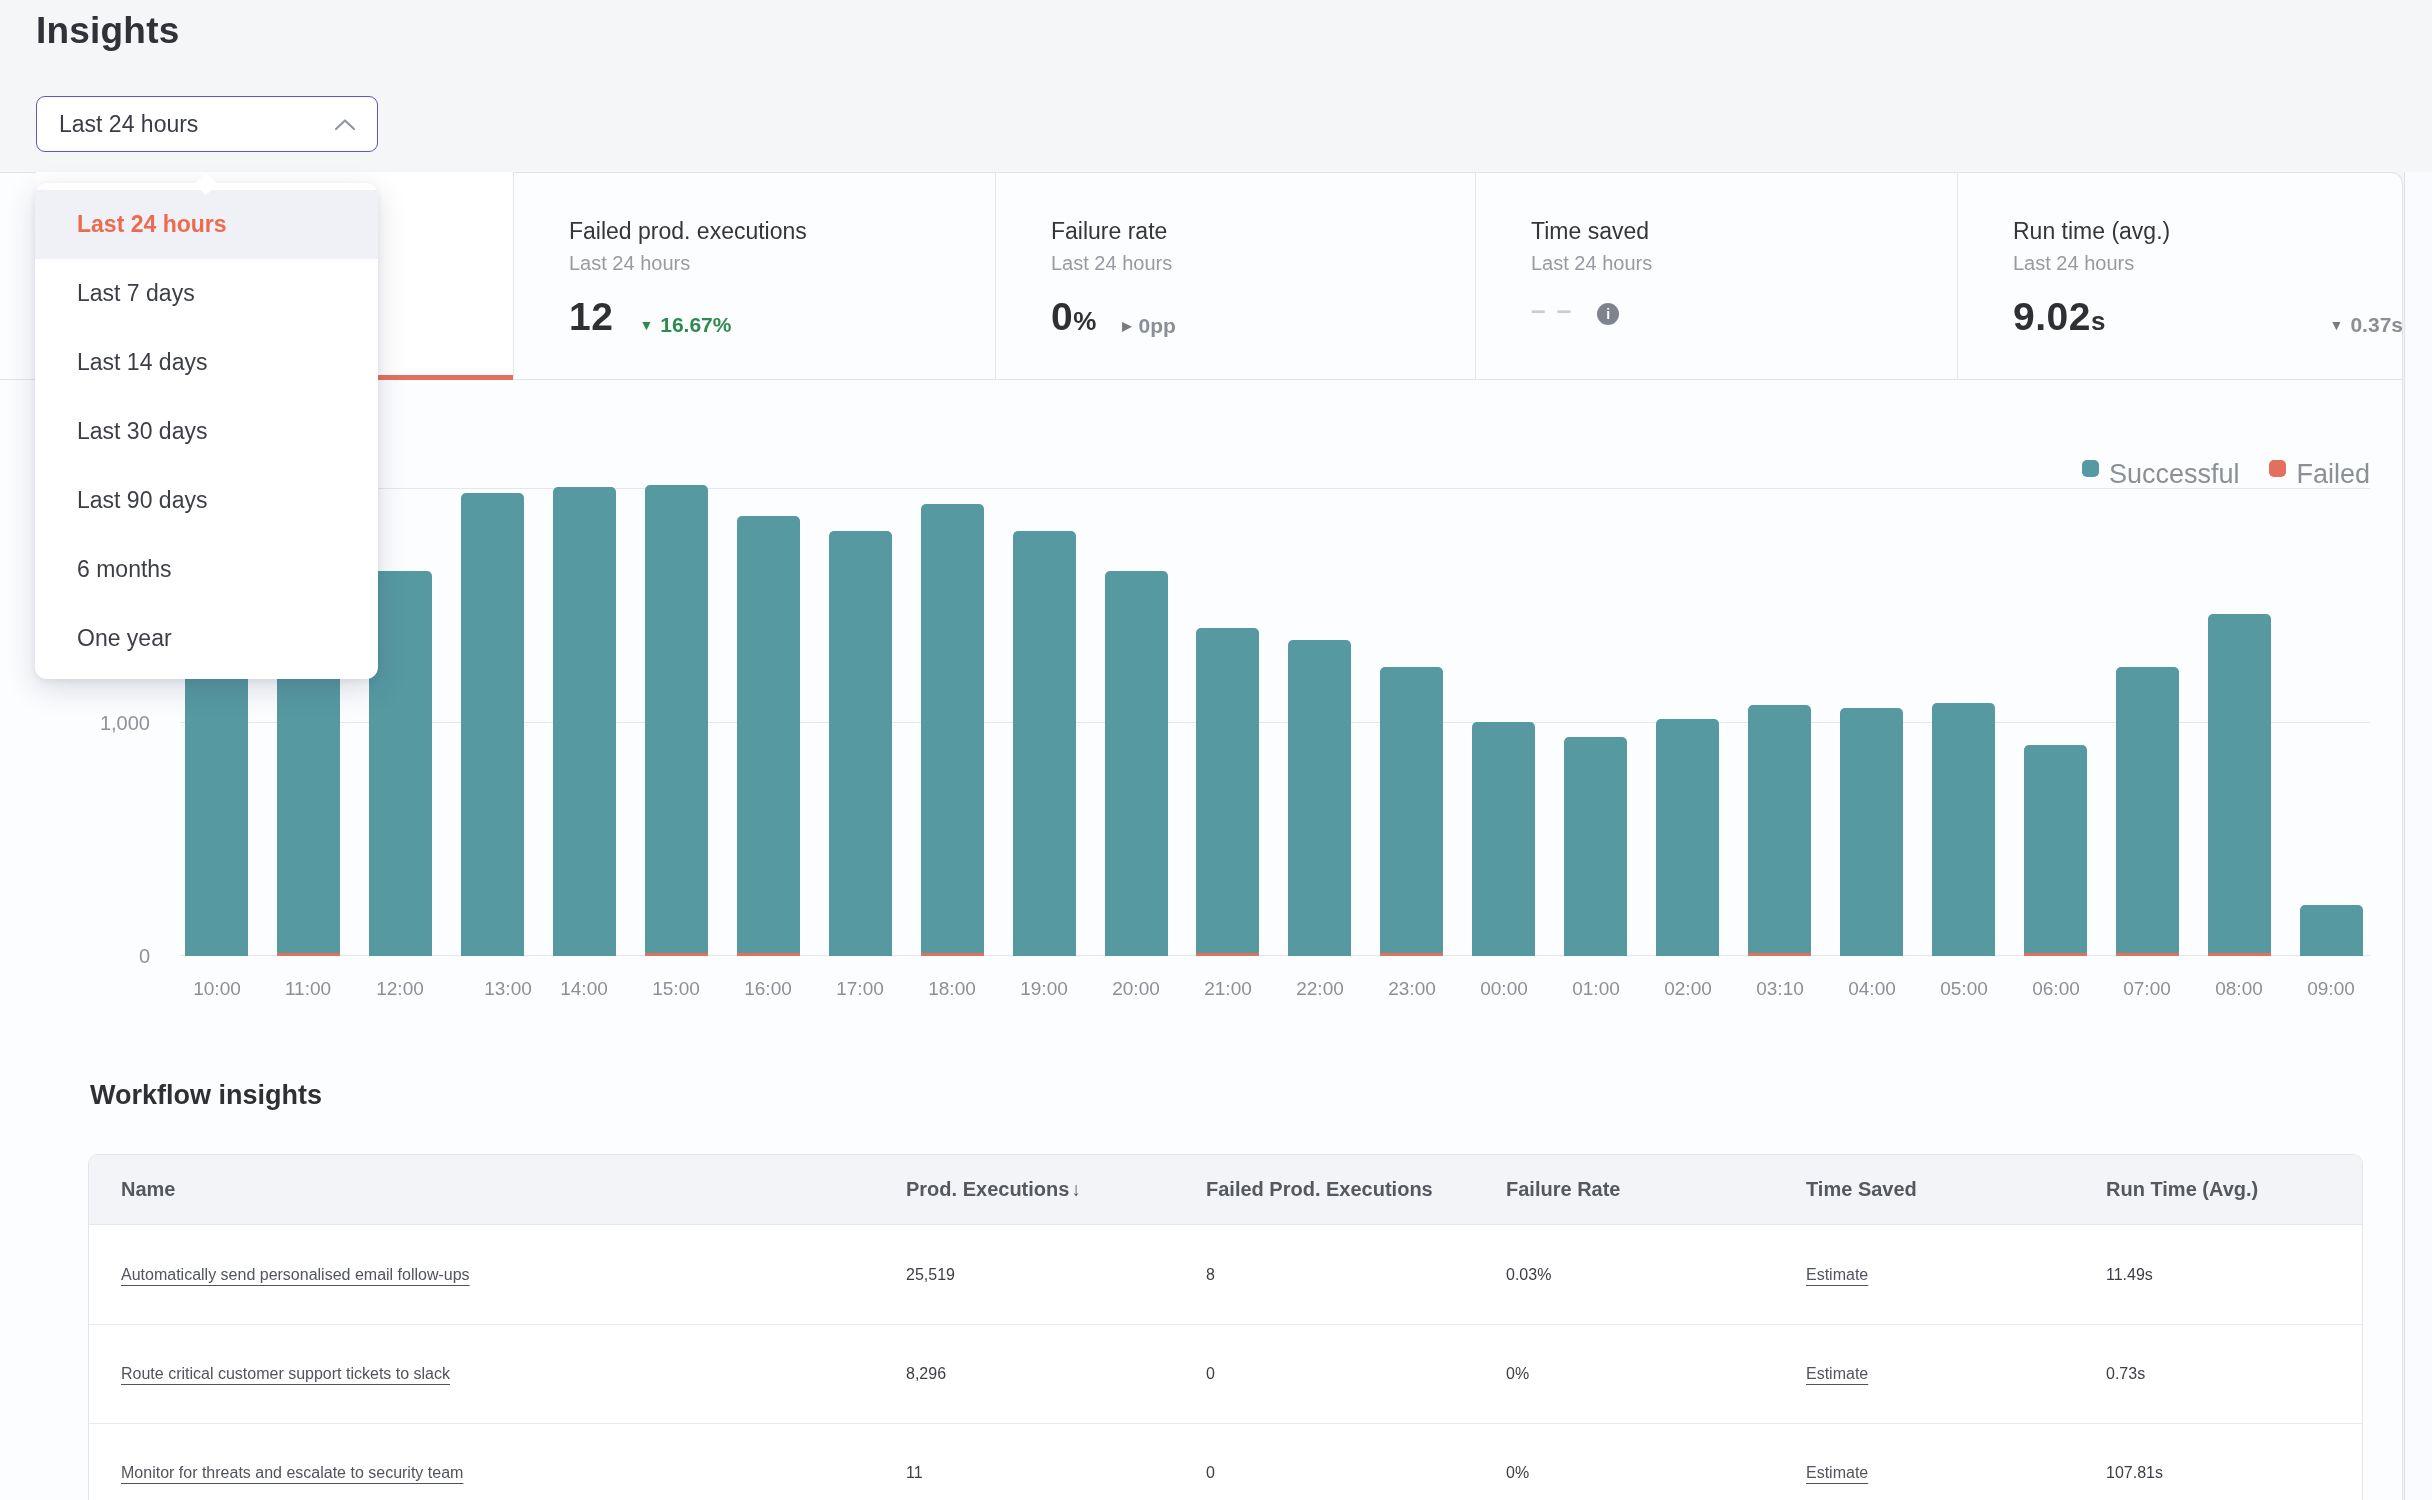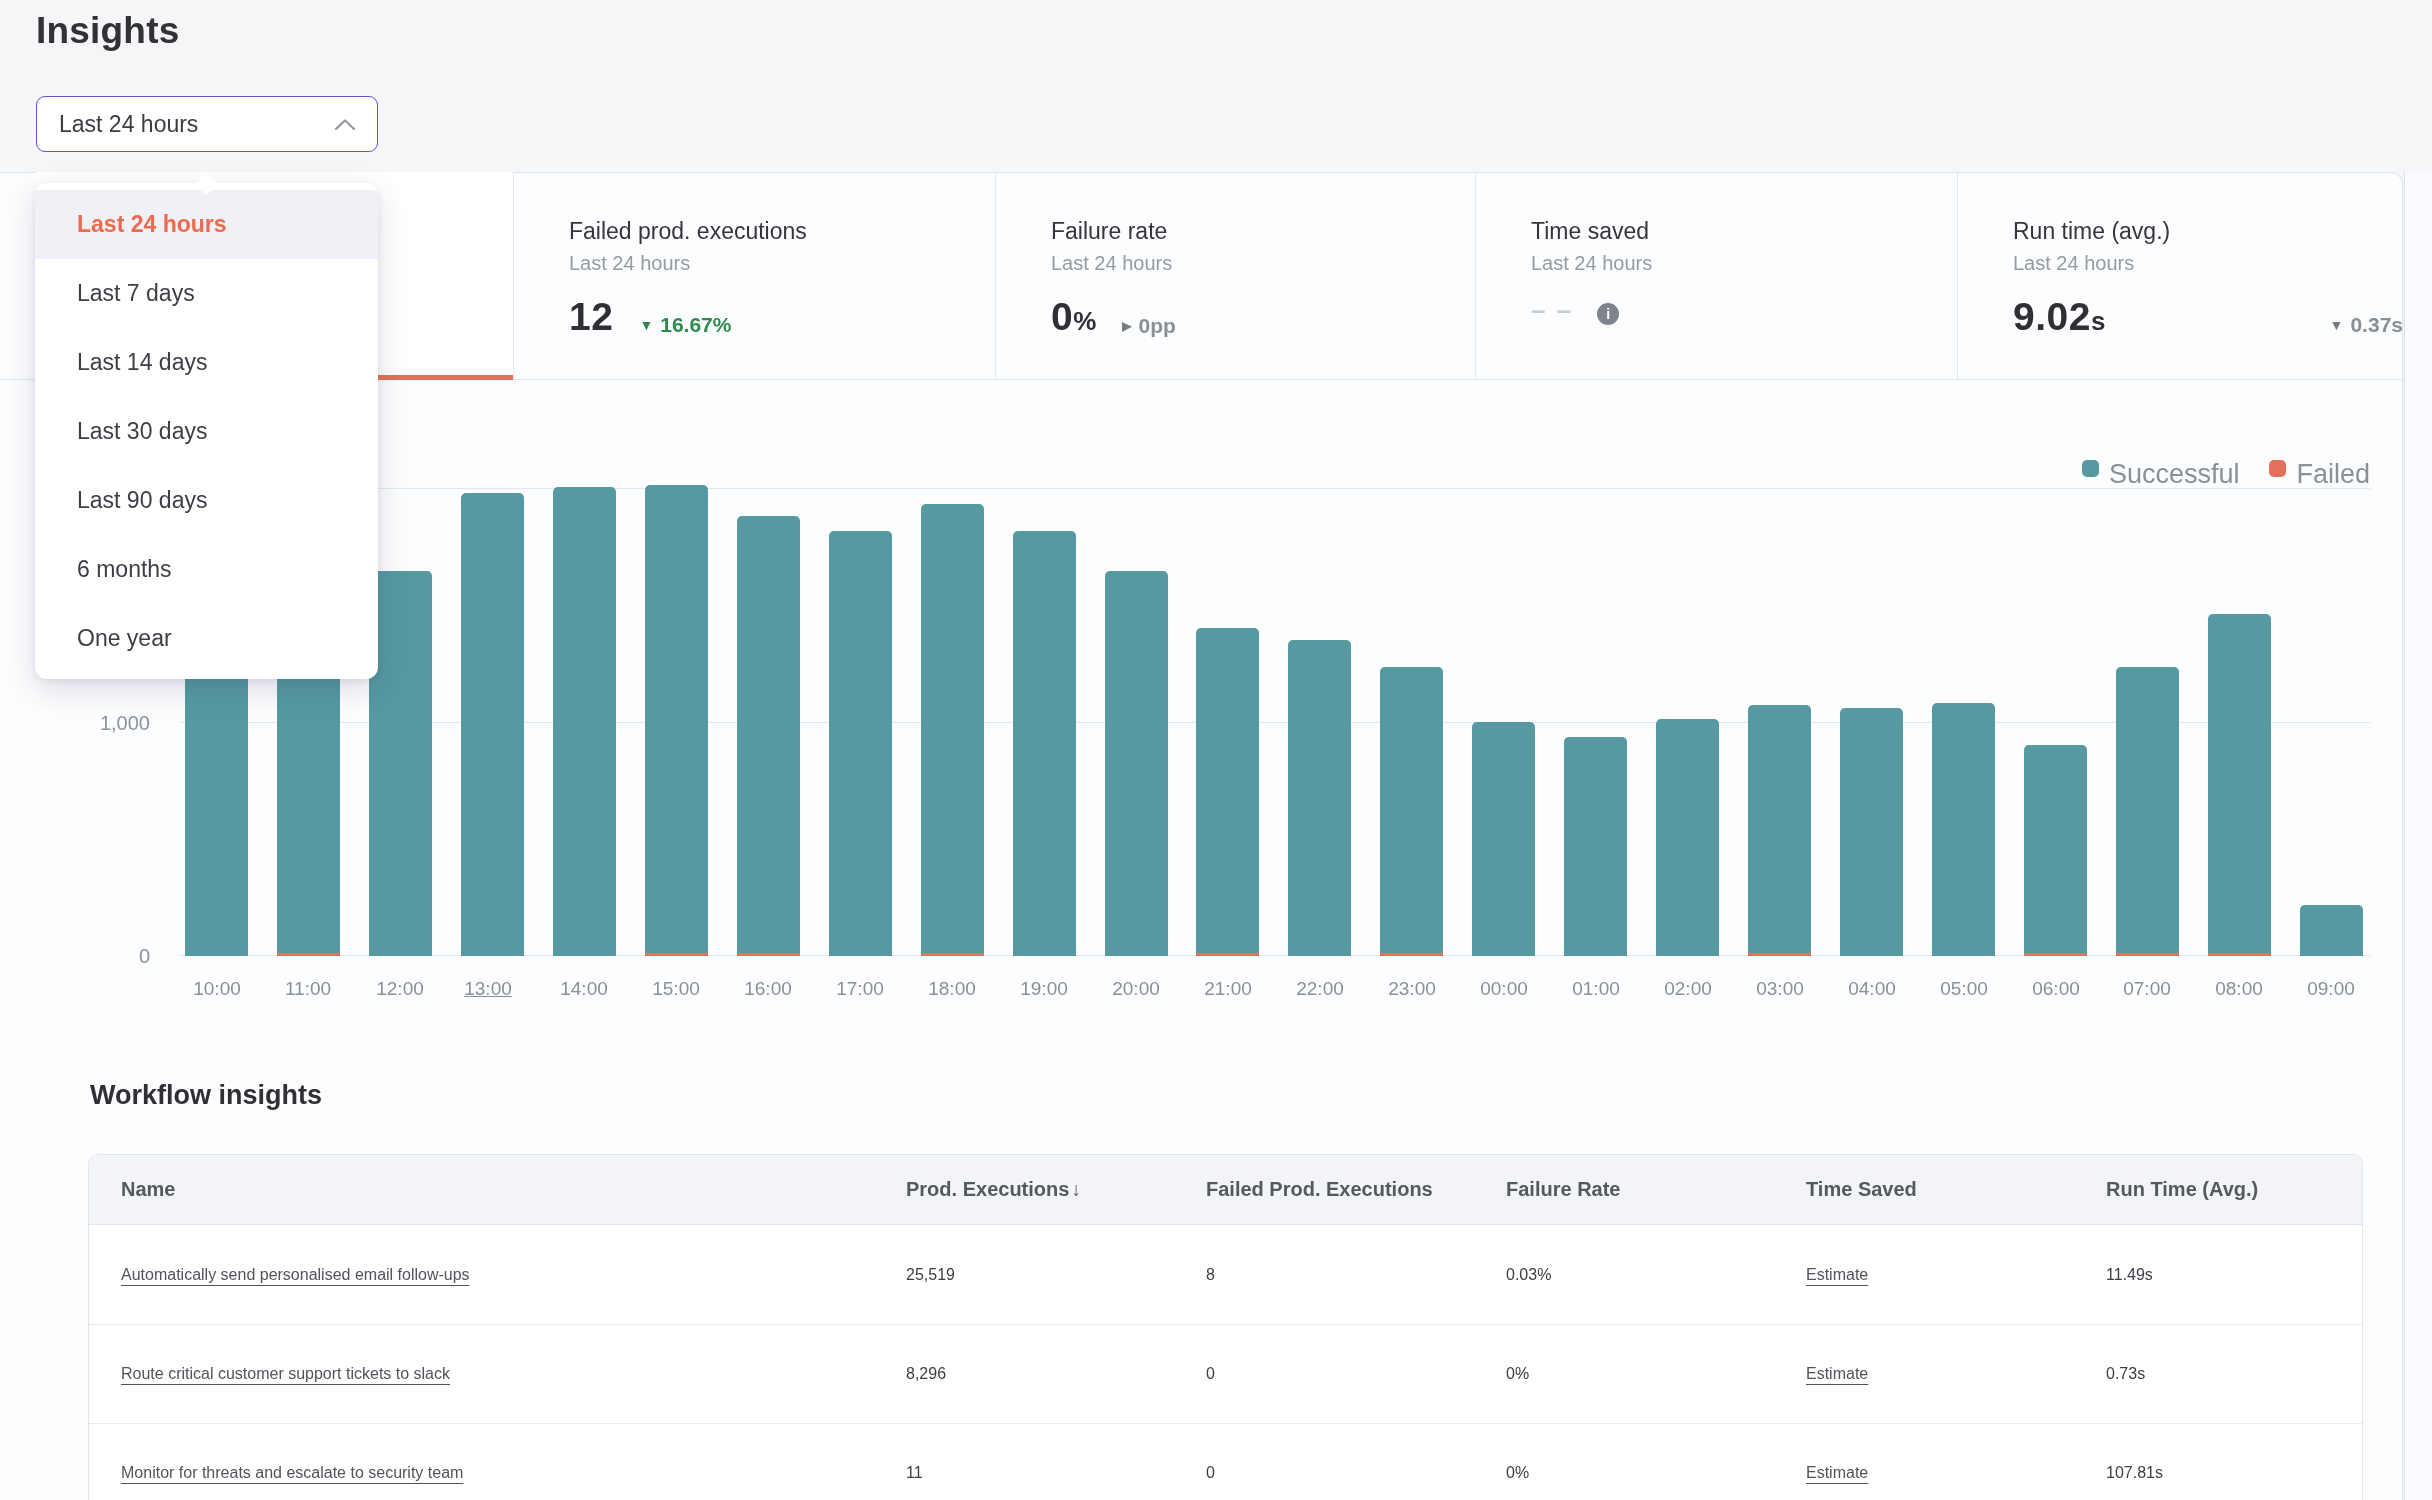"13:00" span.xlabel { left: 308px -> 328px; text-decoration: underline -> none }
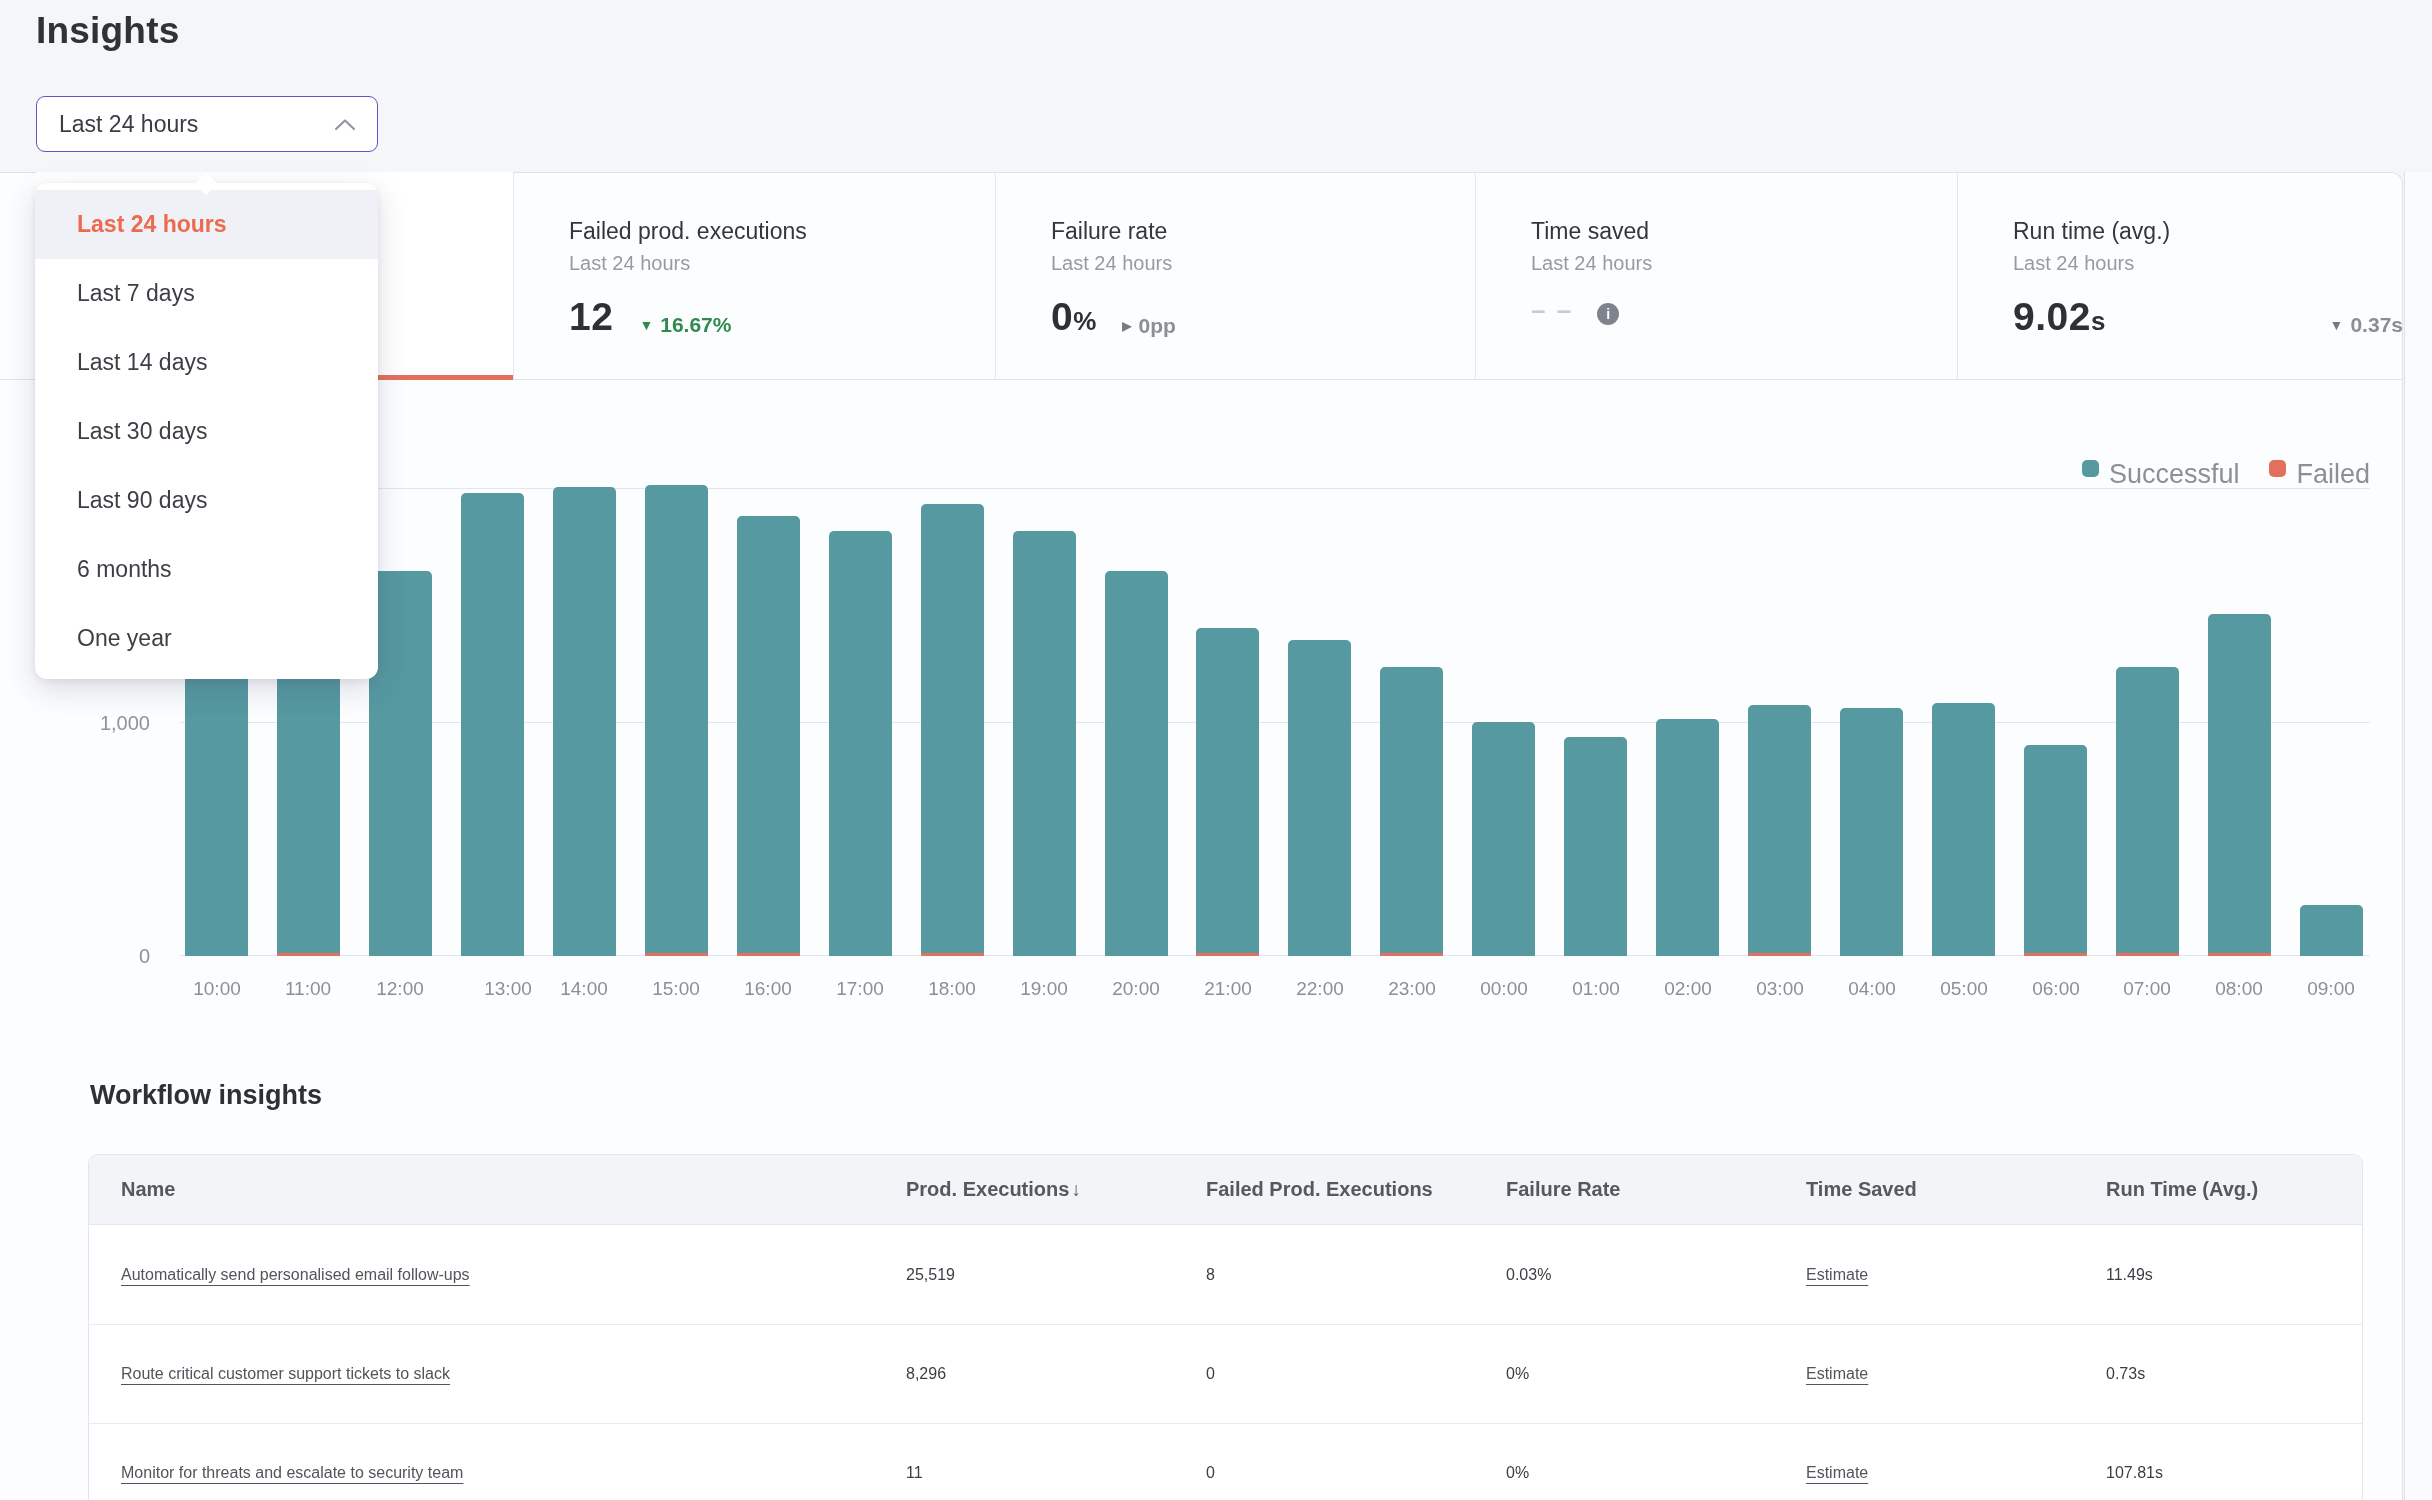"03:00" span.xlabel { text: 03:00 -> 03:10 }
